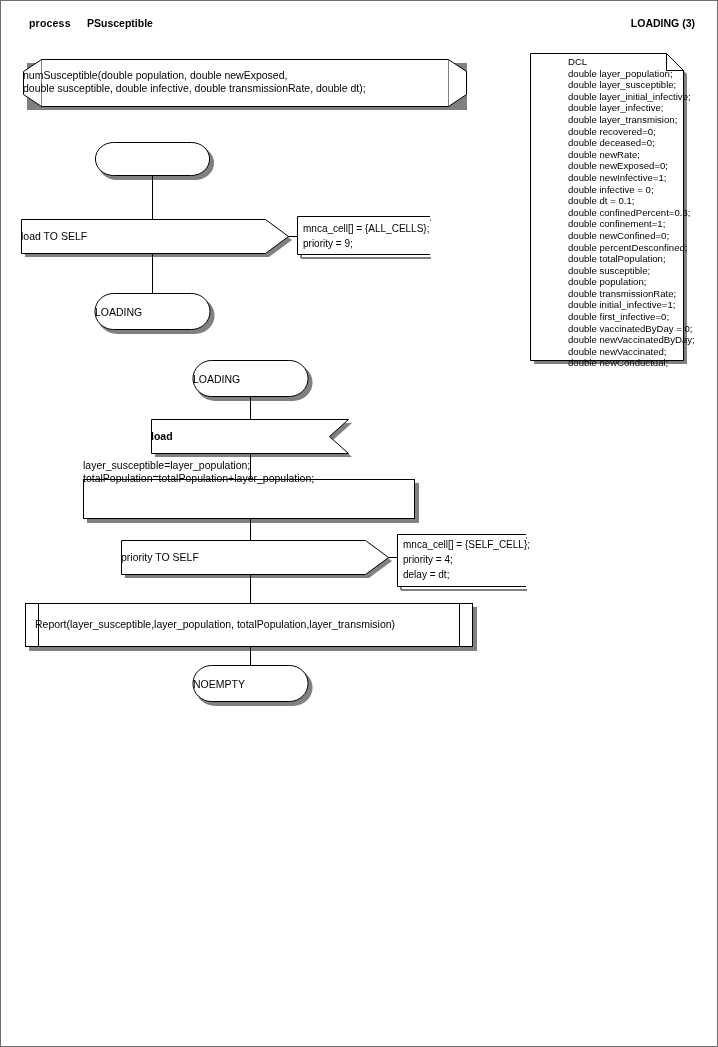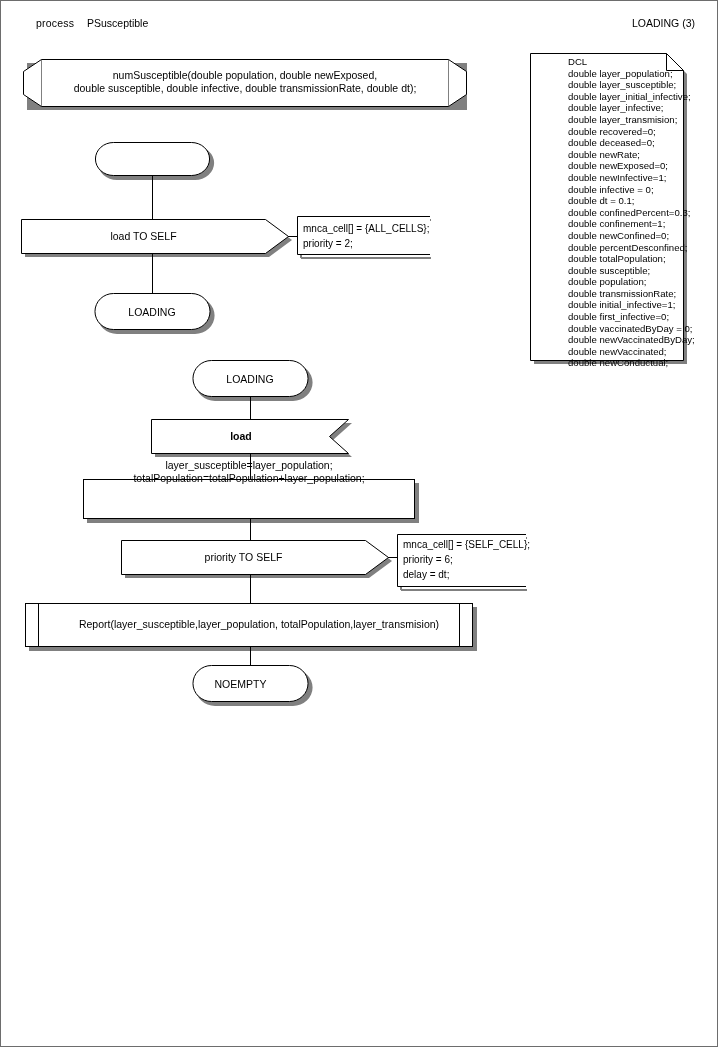"process" #hdr-process { font-weight: normal -> bold; margin-left: 7px -> none }
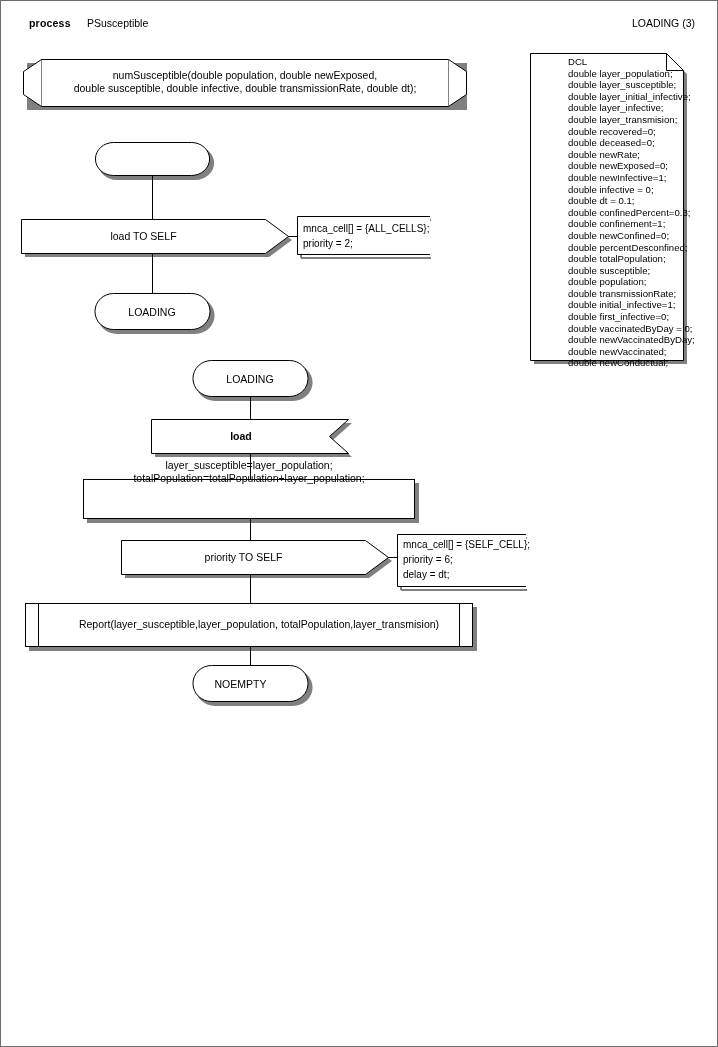"PSusceptible" .hdr { font-weight: none -> bold }
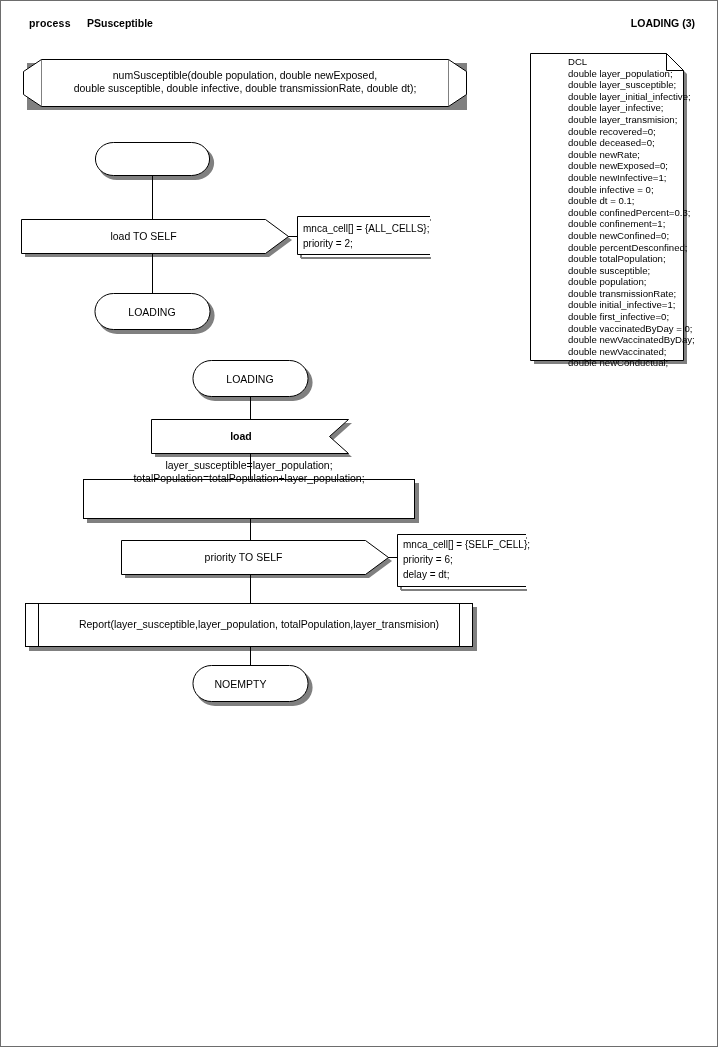"numSusceptible(double population, double" .lbl { text-align: center -> left }
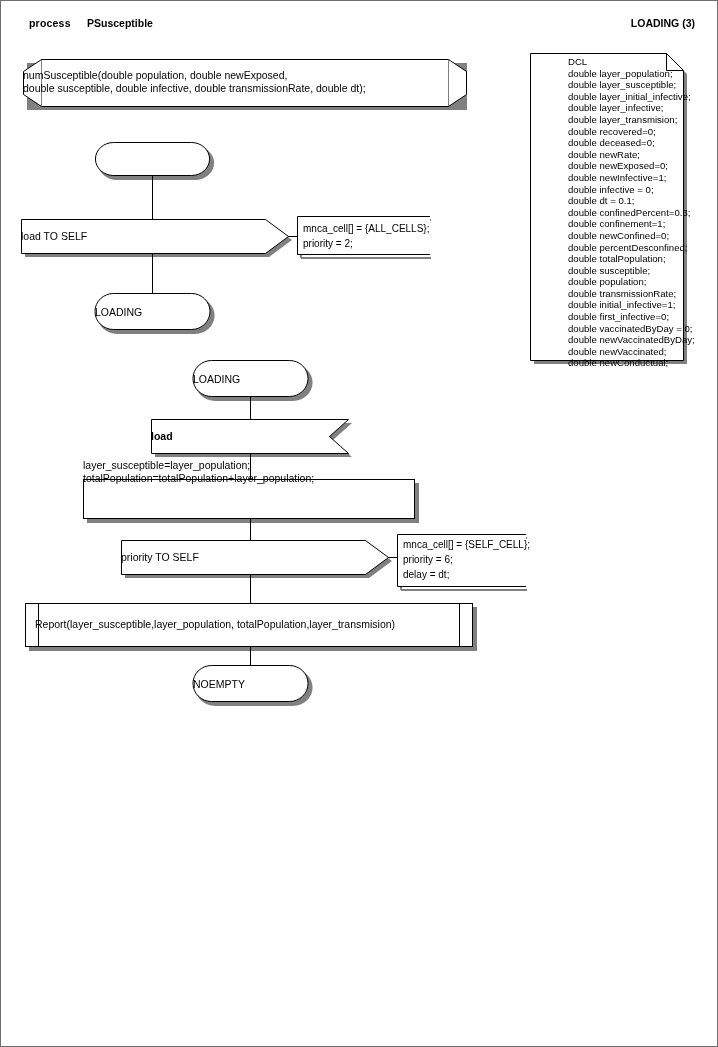"mnca_cell[] = {ALL_CELLS};" div.cmt-text { text: 2 -> 9 }
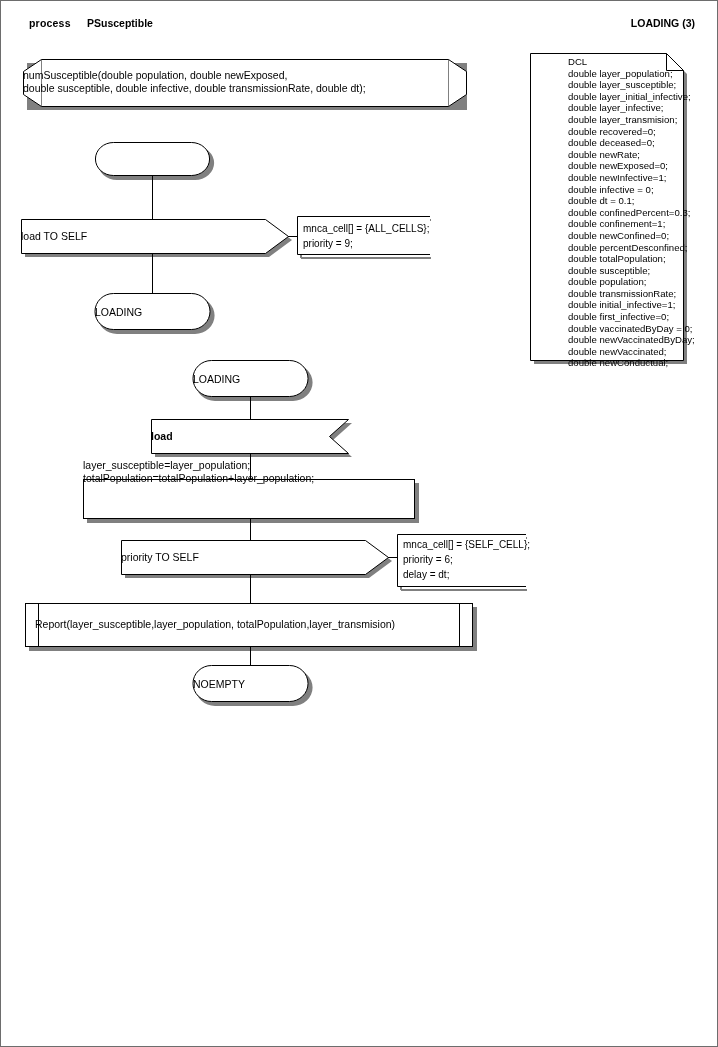"mnca_cell[] = {SELF_CELL};" div.cmt-text { text: 6 -> 4 }
